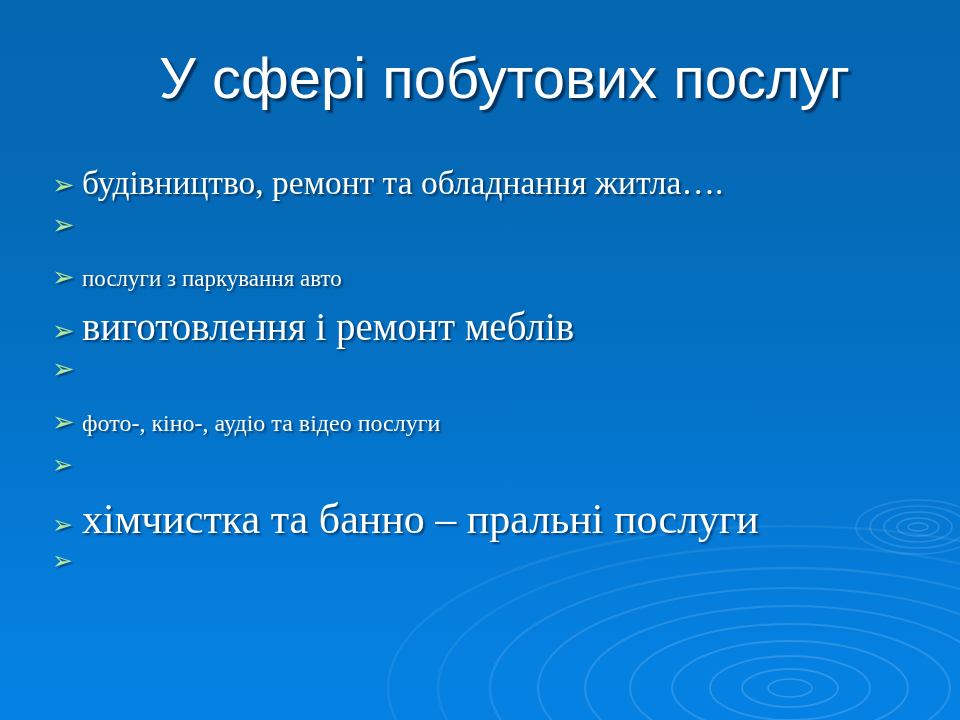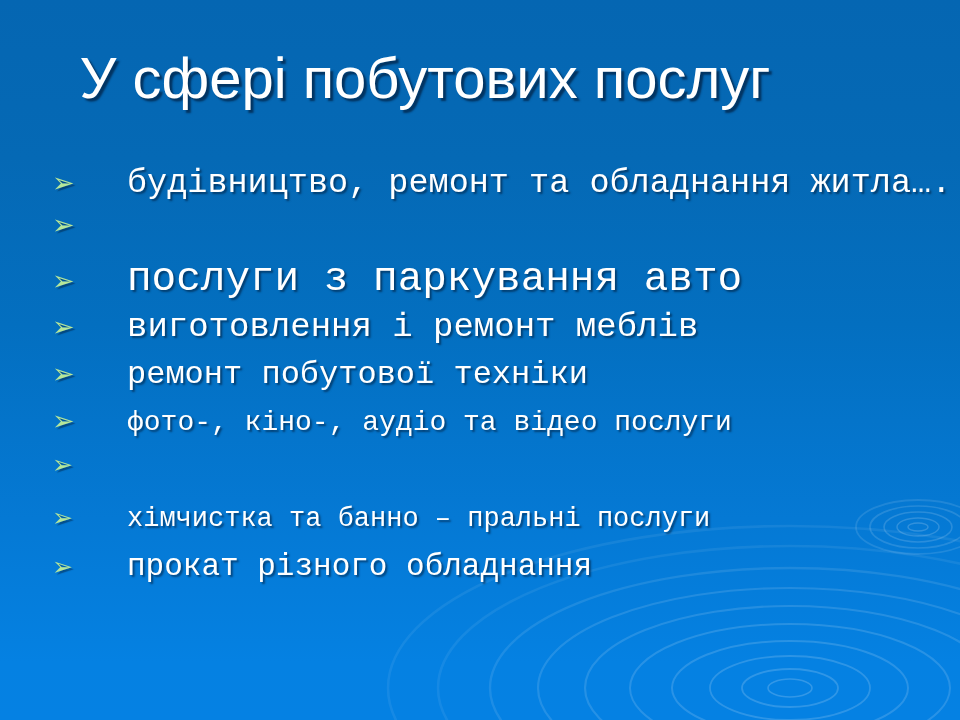"У сфері побутових послуг" .title-area { text-align: center -> right }
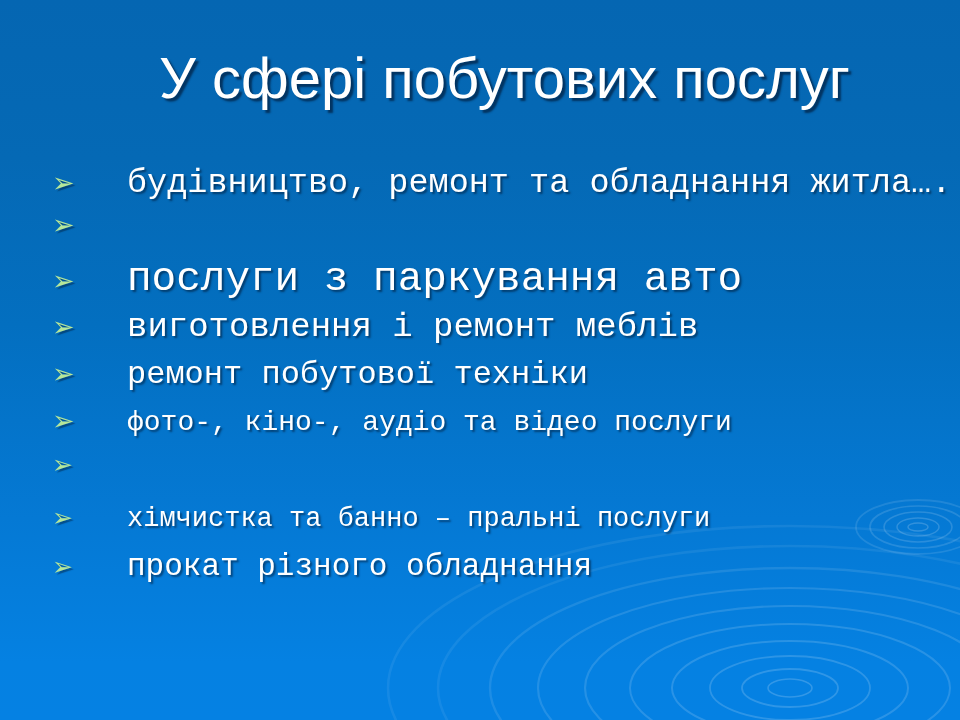"будівництво, ремонт та обладнання" .bullet-text { font-family: Liberation Mono, monospace -> Liberation Serif, serif; margin-left: 45px -> none }
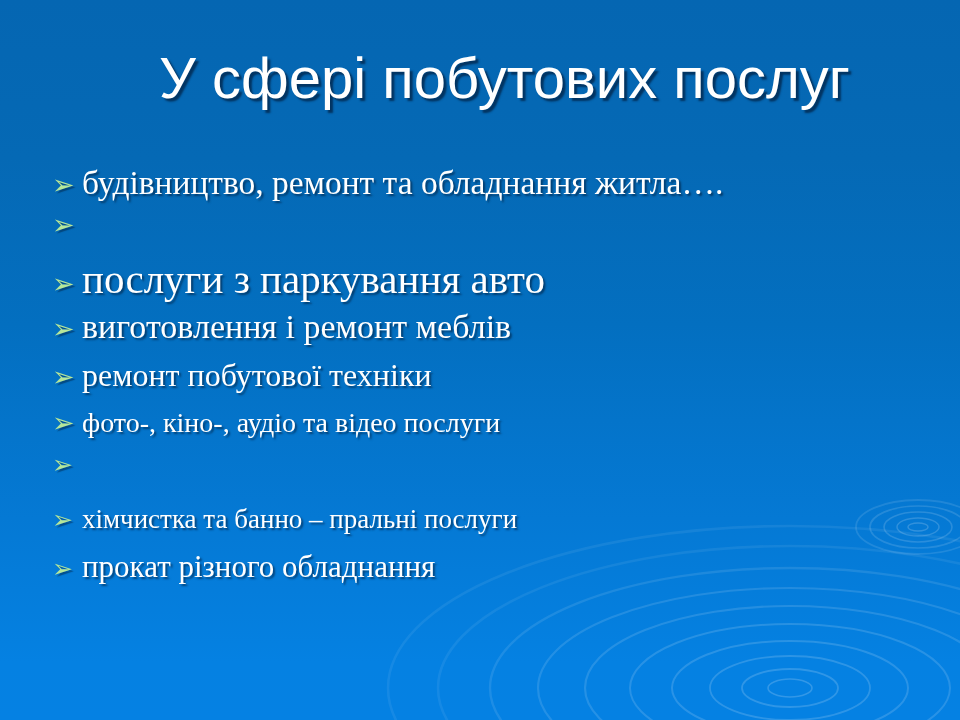"послуги з паркування авто" .bullet-item.sz-2 .bullet-text { font-size: 41px -> 23px }
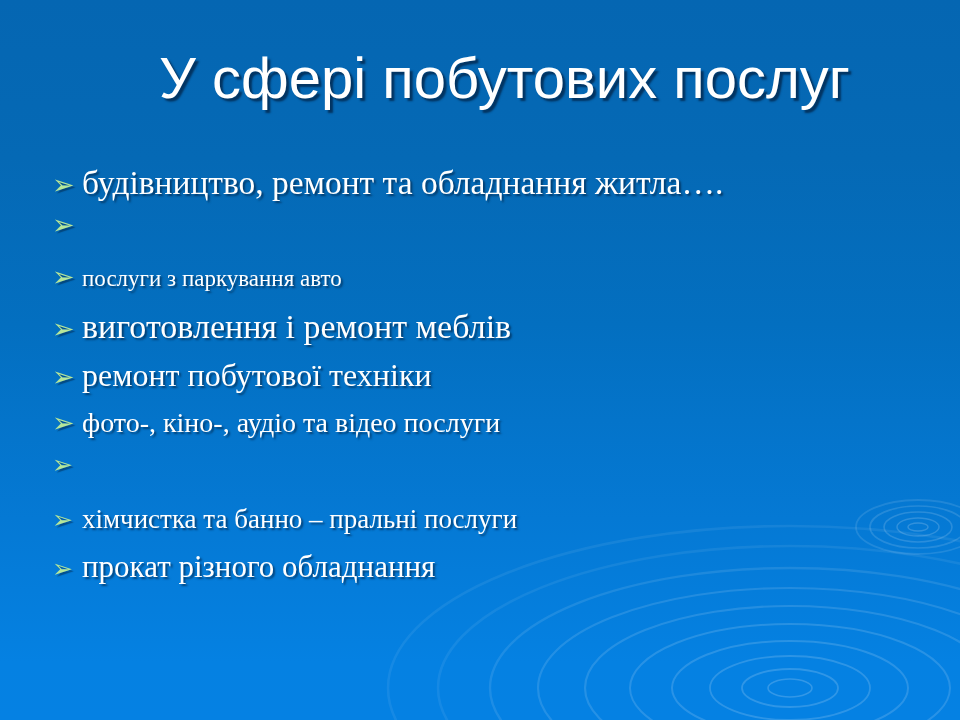"виготовлення і ремонт меблів" .bullet-item.sz-3 .bullet-text { font-size: 34px -> 39px }
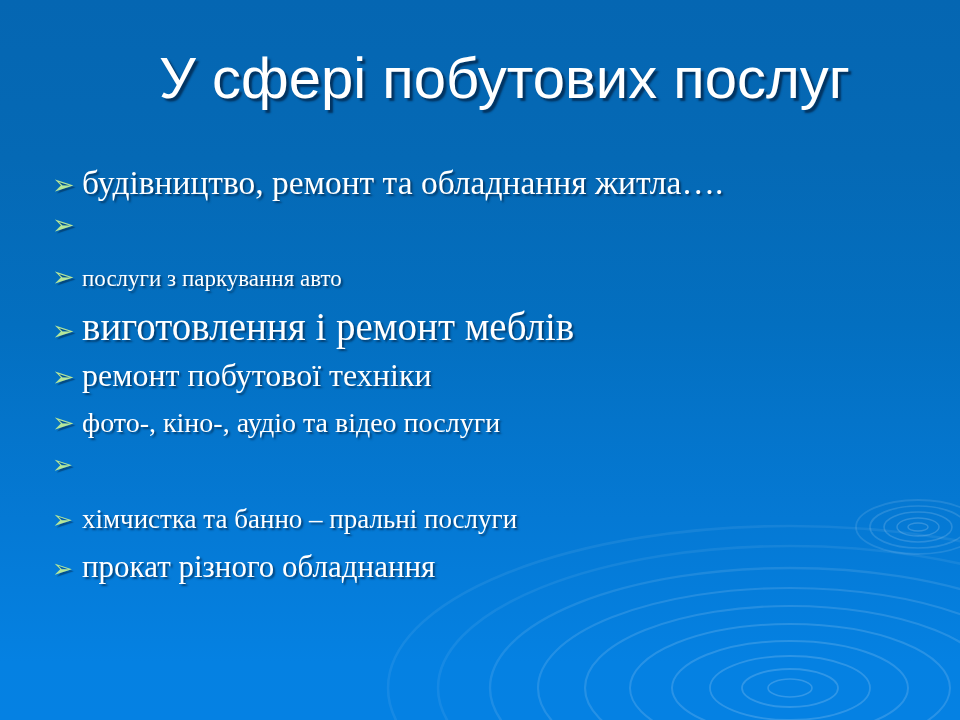"ремонт побутової техніки" span.bullet-text { html: <span>ремонт побутової техніки</span> -> none }
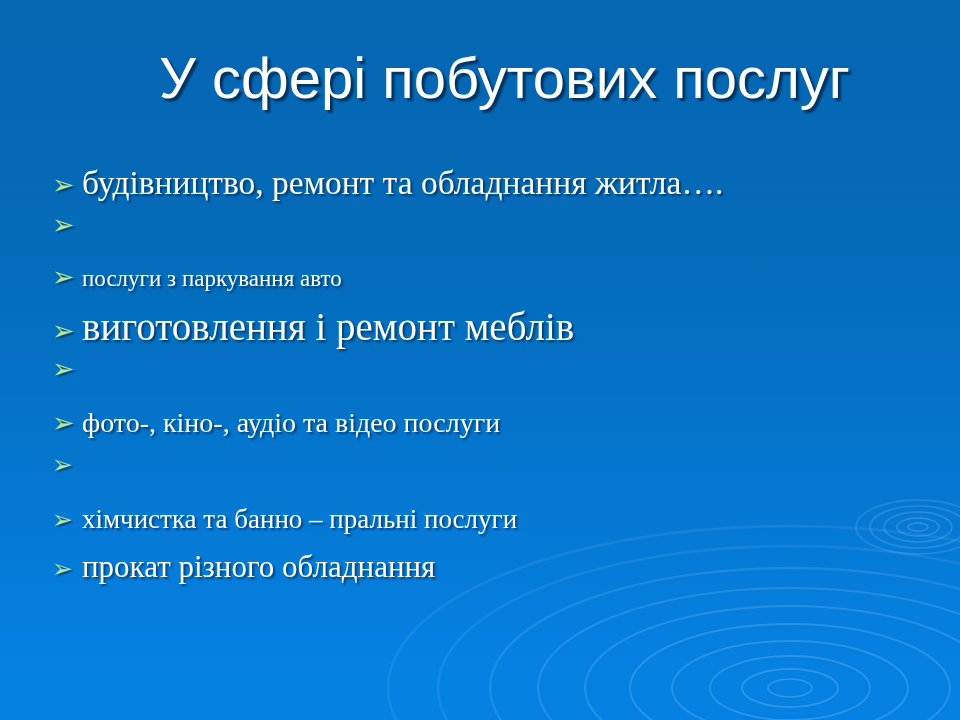"фото-, кіно-, аудіо та відео" .bullet-item.sz-5 .bullet-text { font-size: 28px -> 24px }
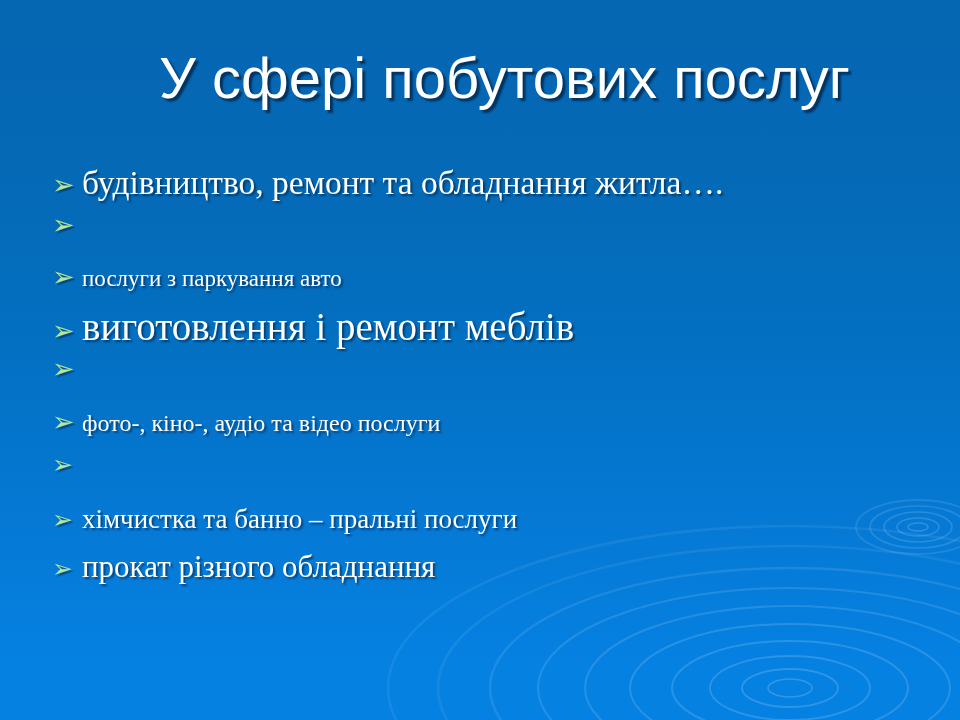"хімчистка та банно – пральні" .bullet-item.sz-7 .bullet-text { font-size: 27px -> 42px }
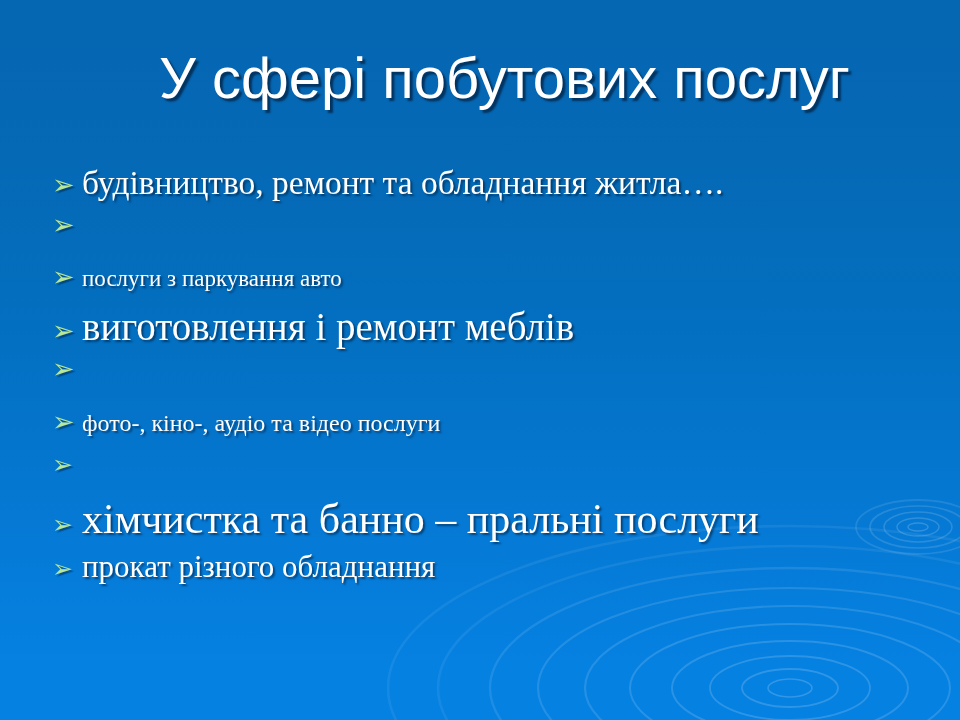"прокат різного обладнання" span.bullet-text { html: <span>прокат різного обладнання</span> -> none }
